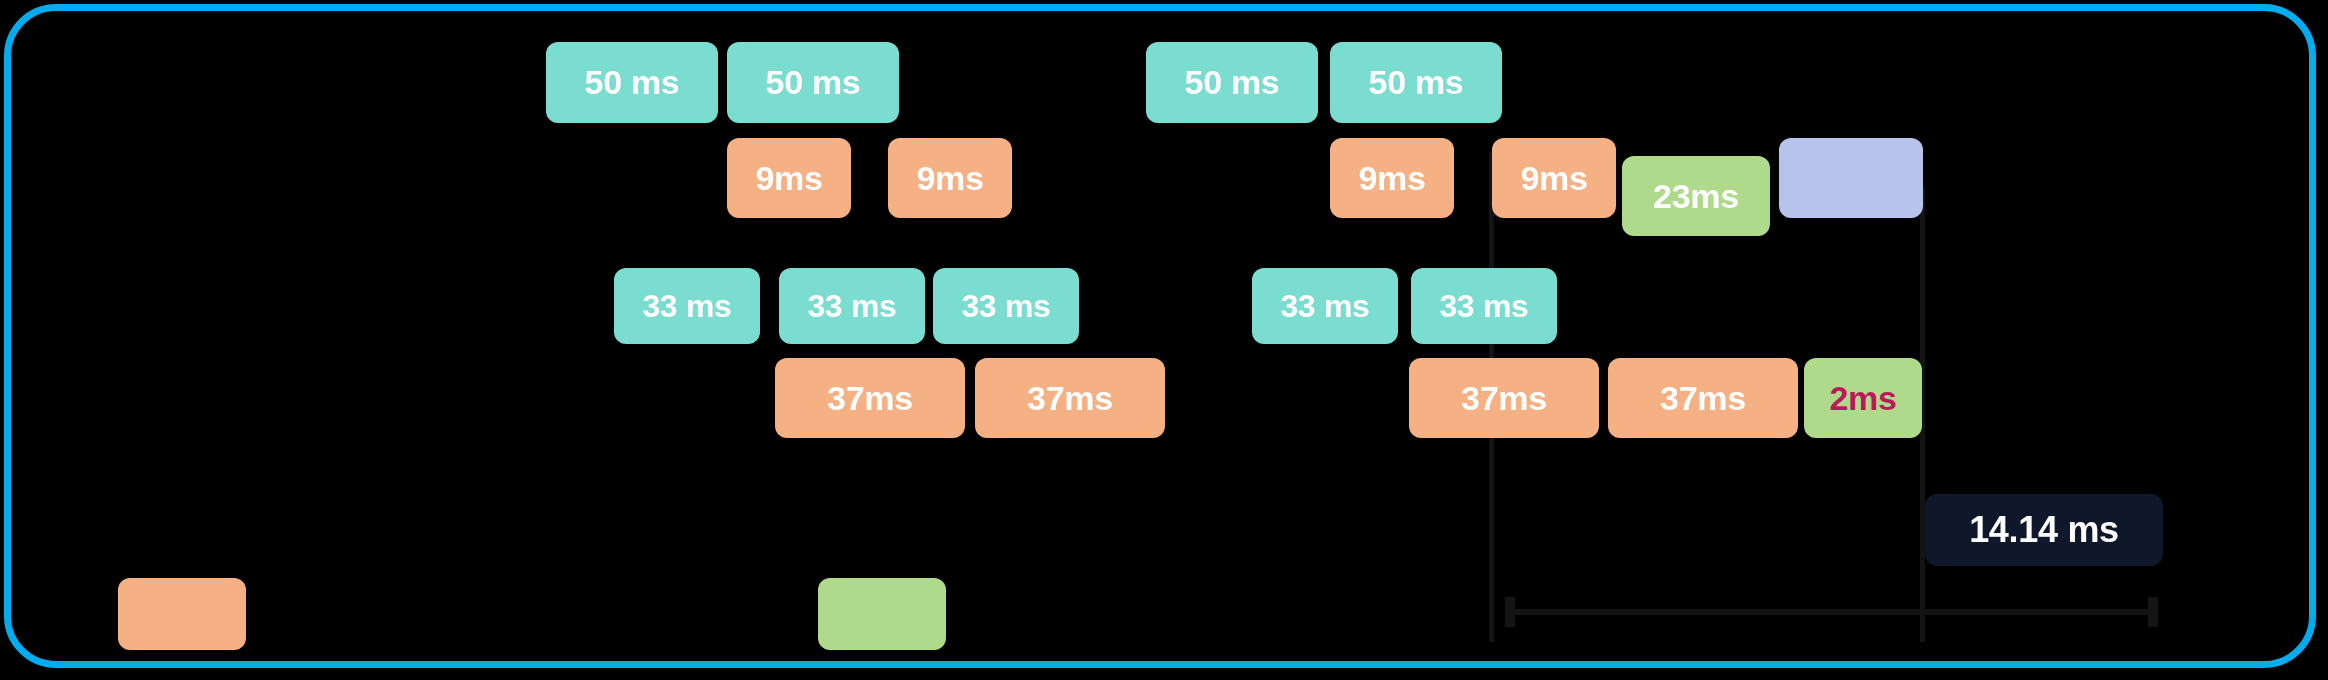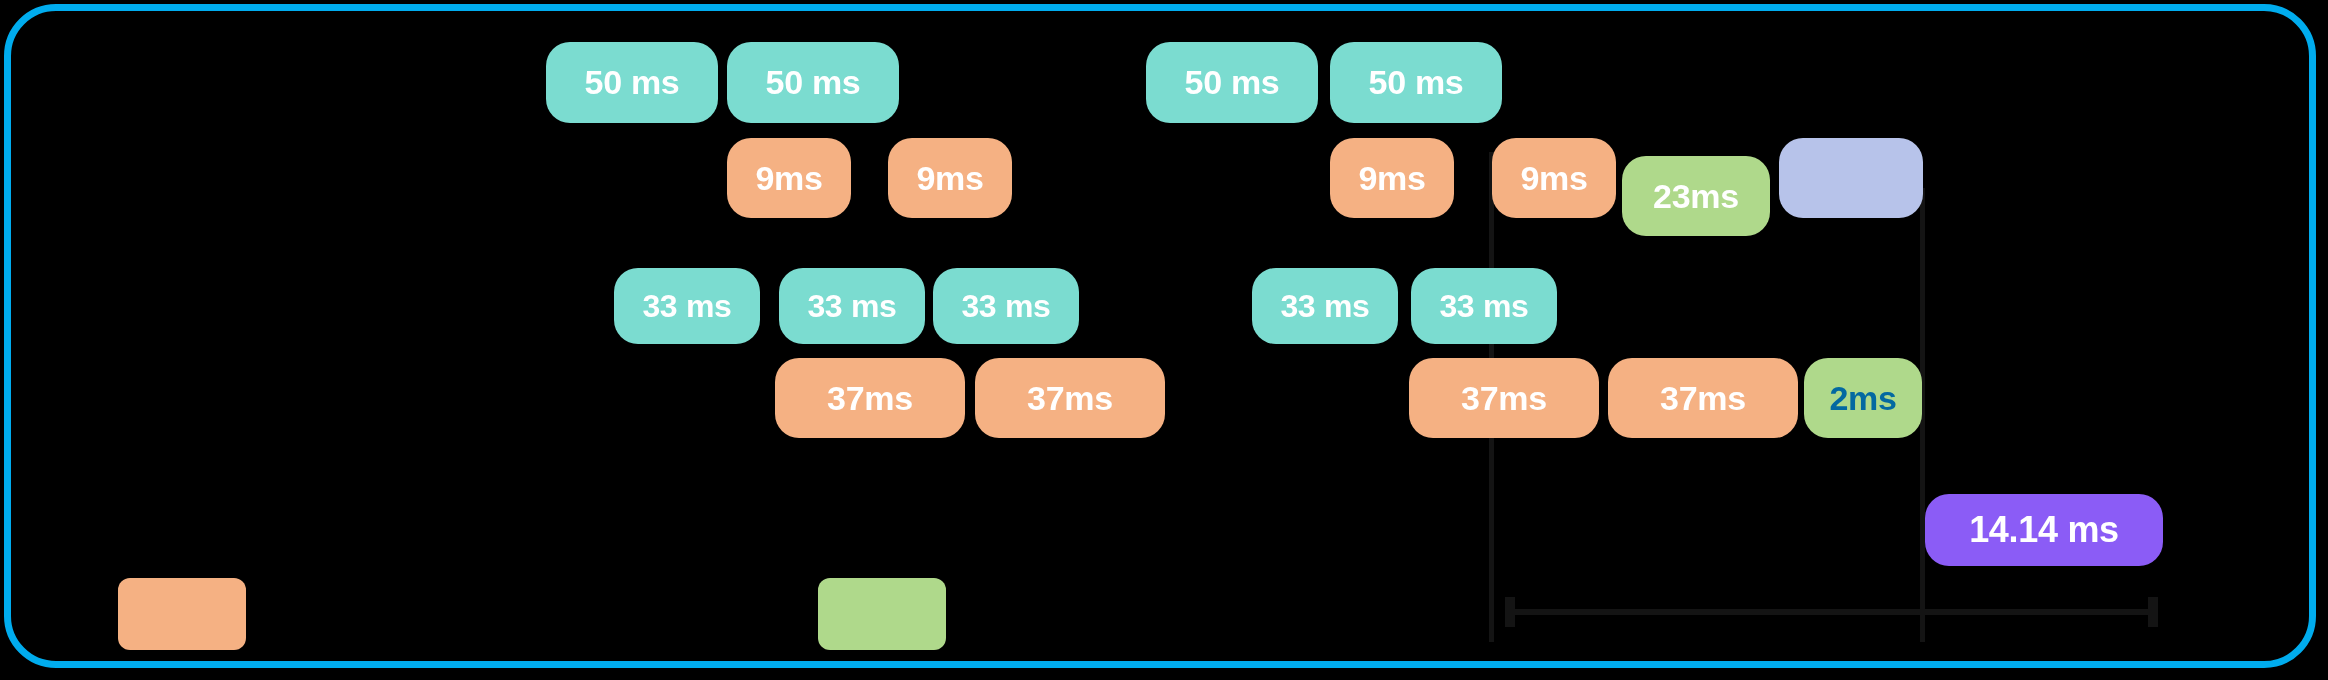"50 ms" .blk { border-radius: 24px -> 12px }
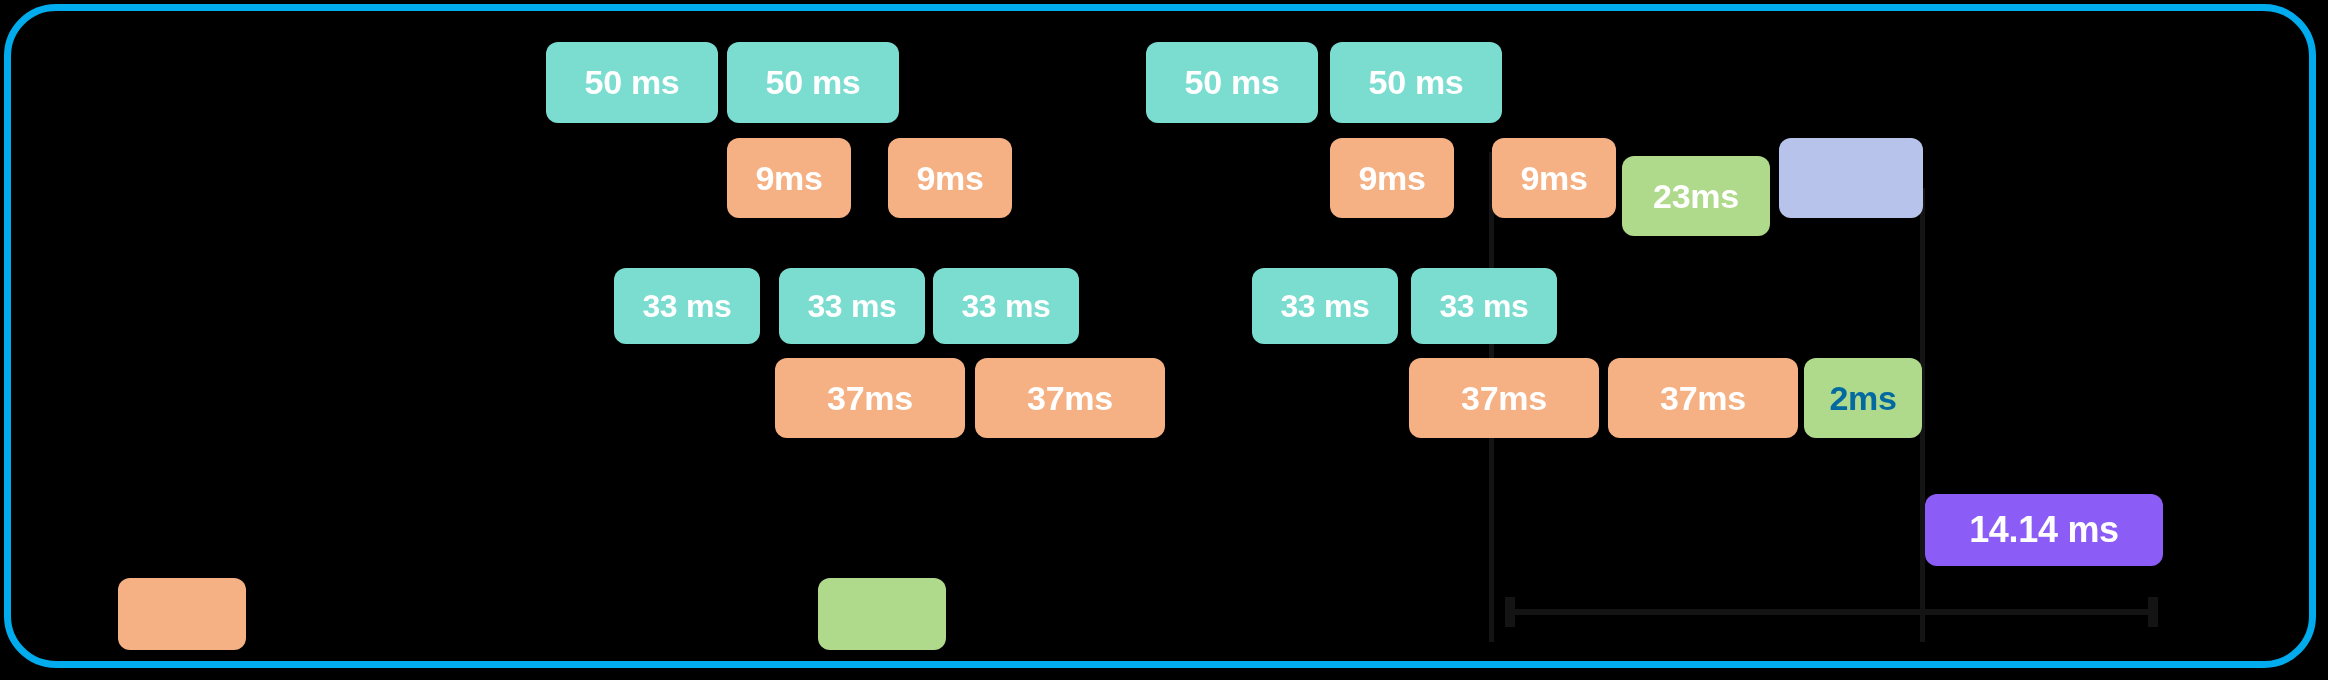"2ms" div.blk { color: #0369a1 -> #be185d }
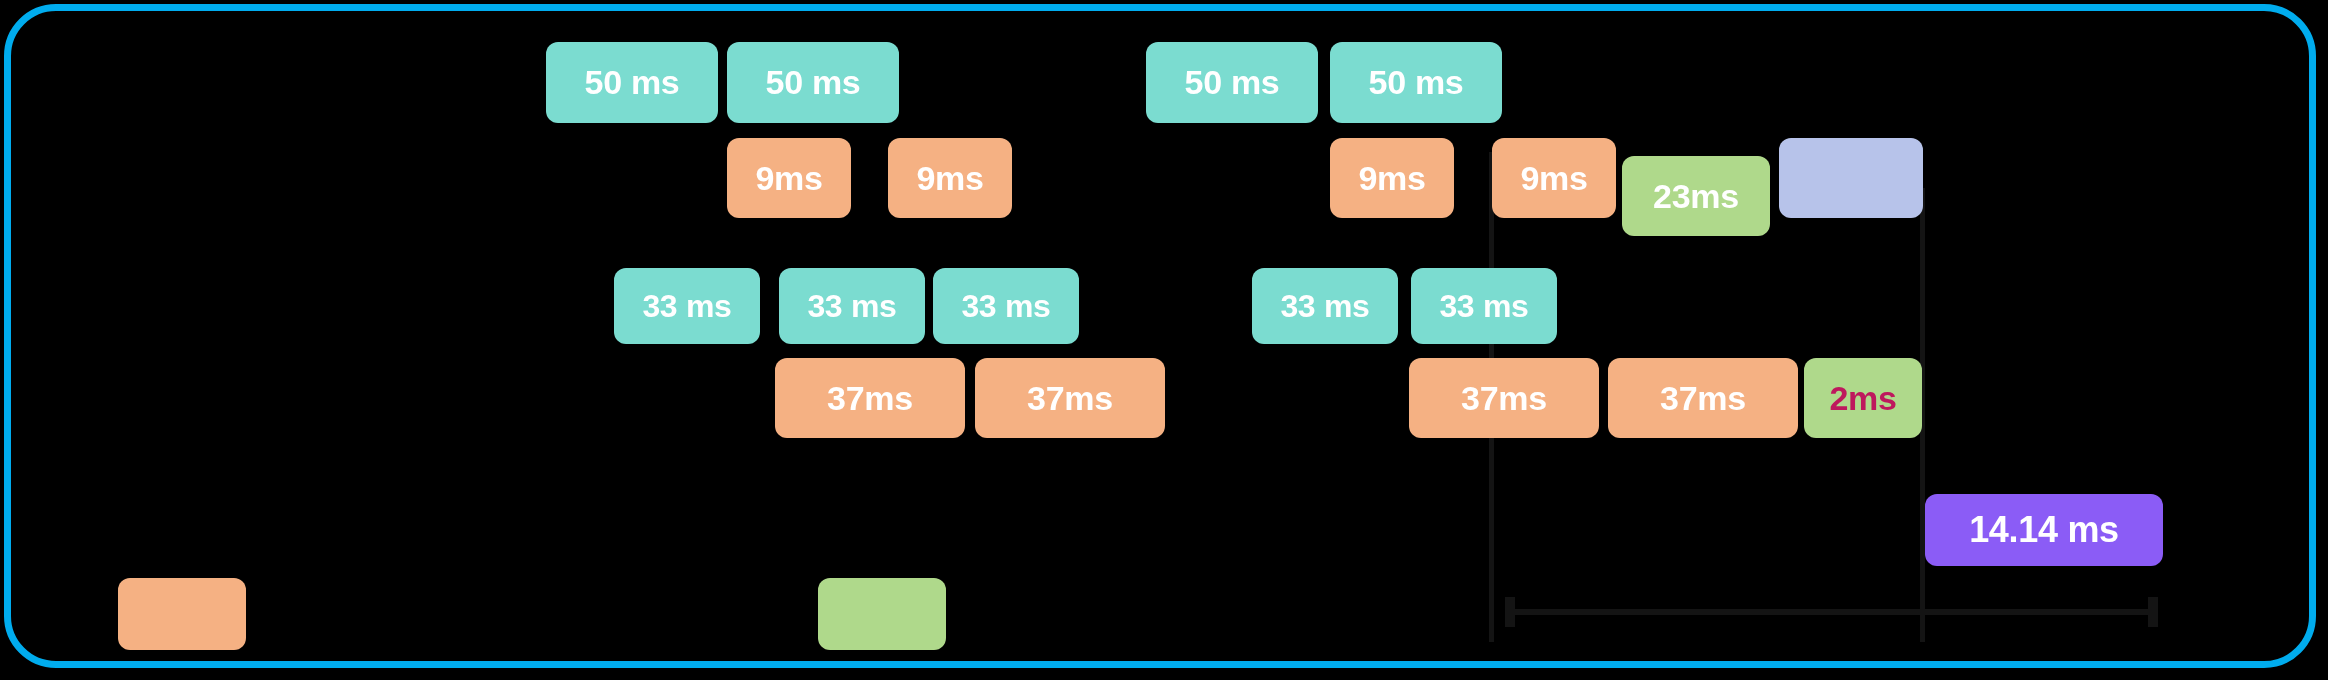"14.14 ms" div.blk { background: #8b5cf6 -> #0f172a }
